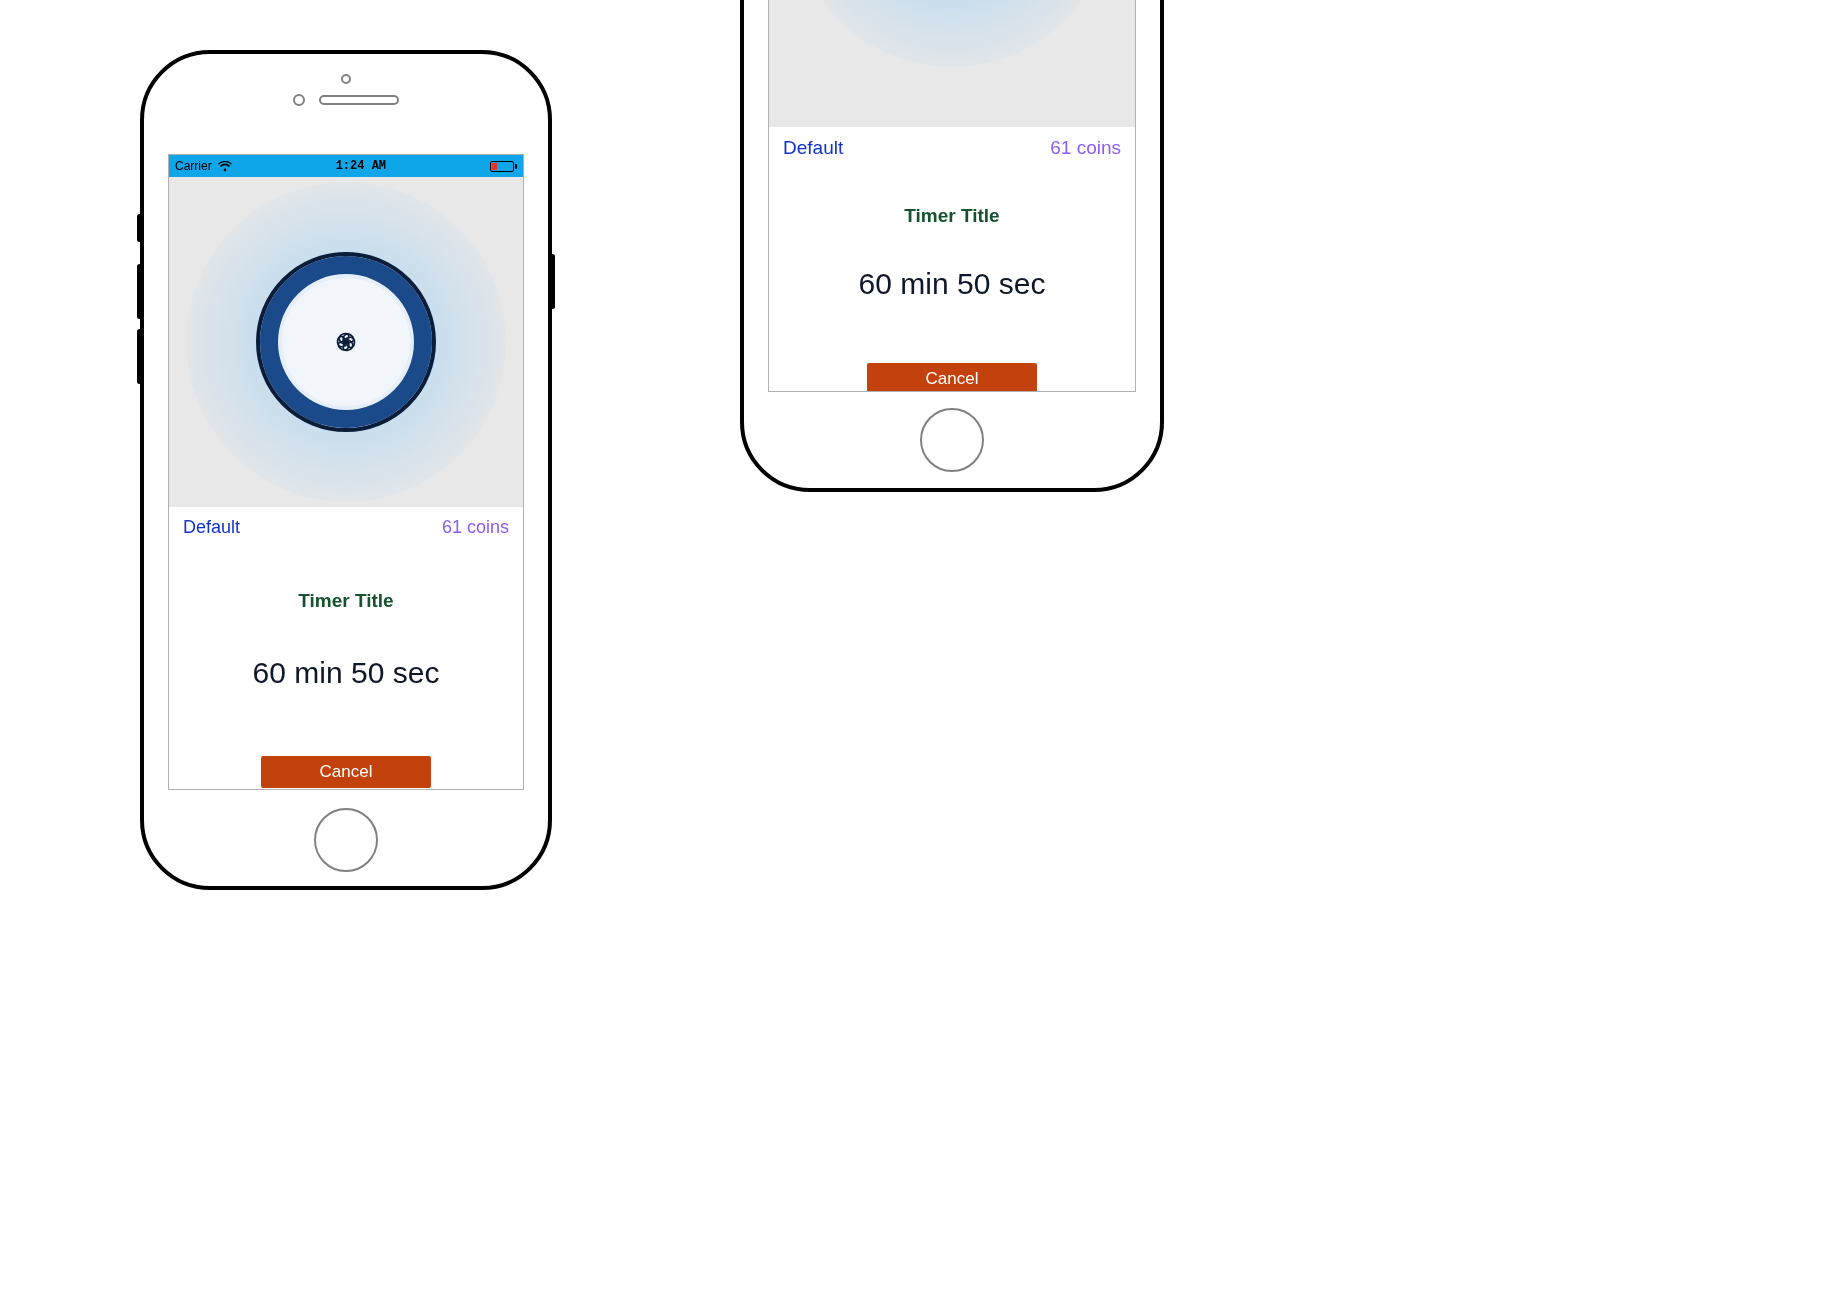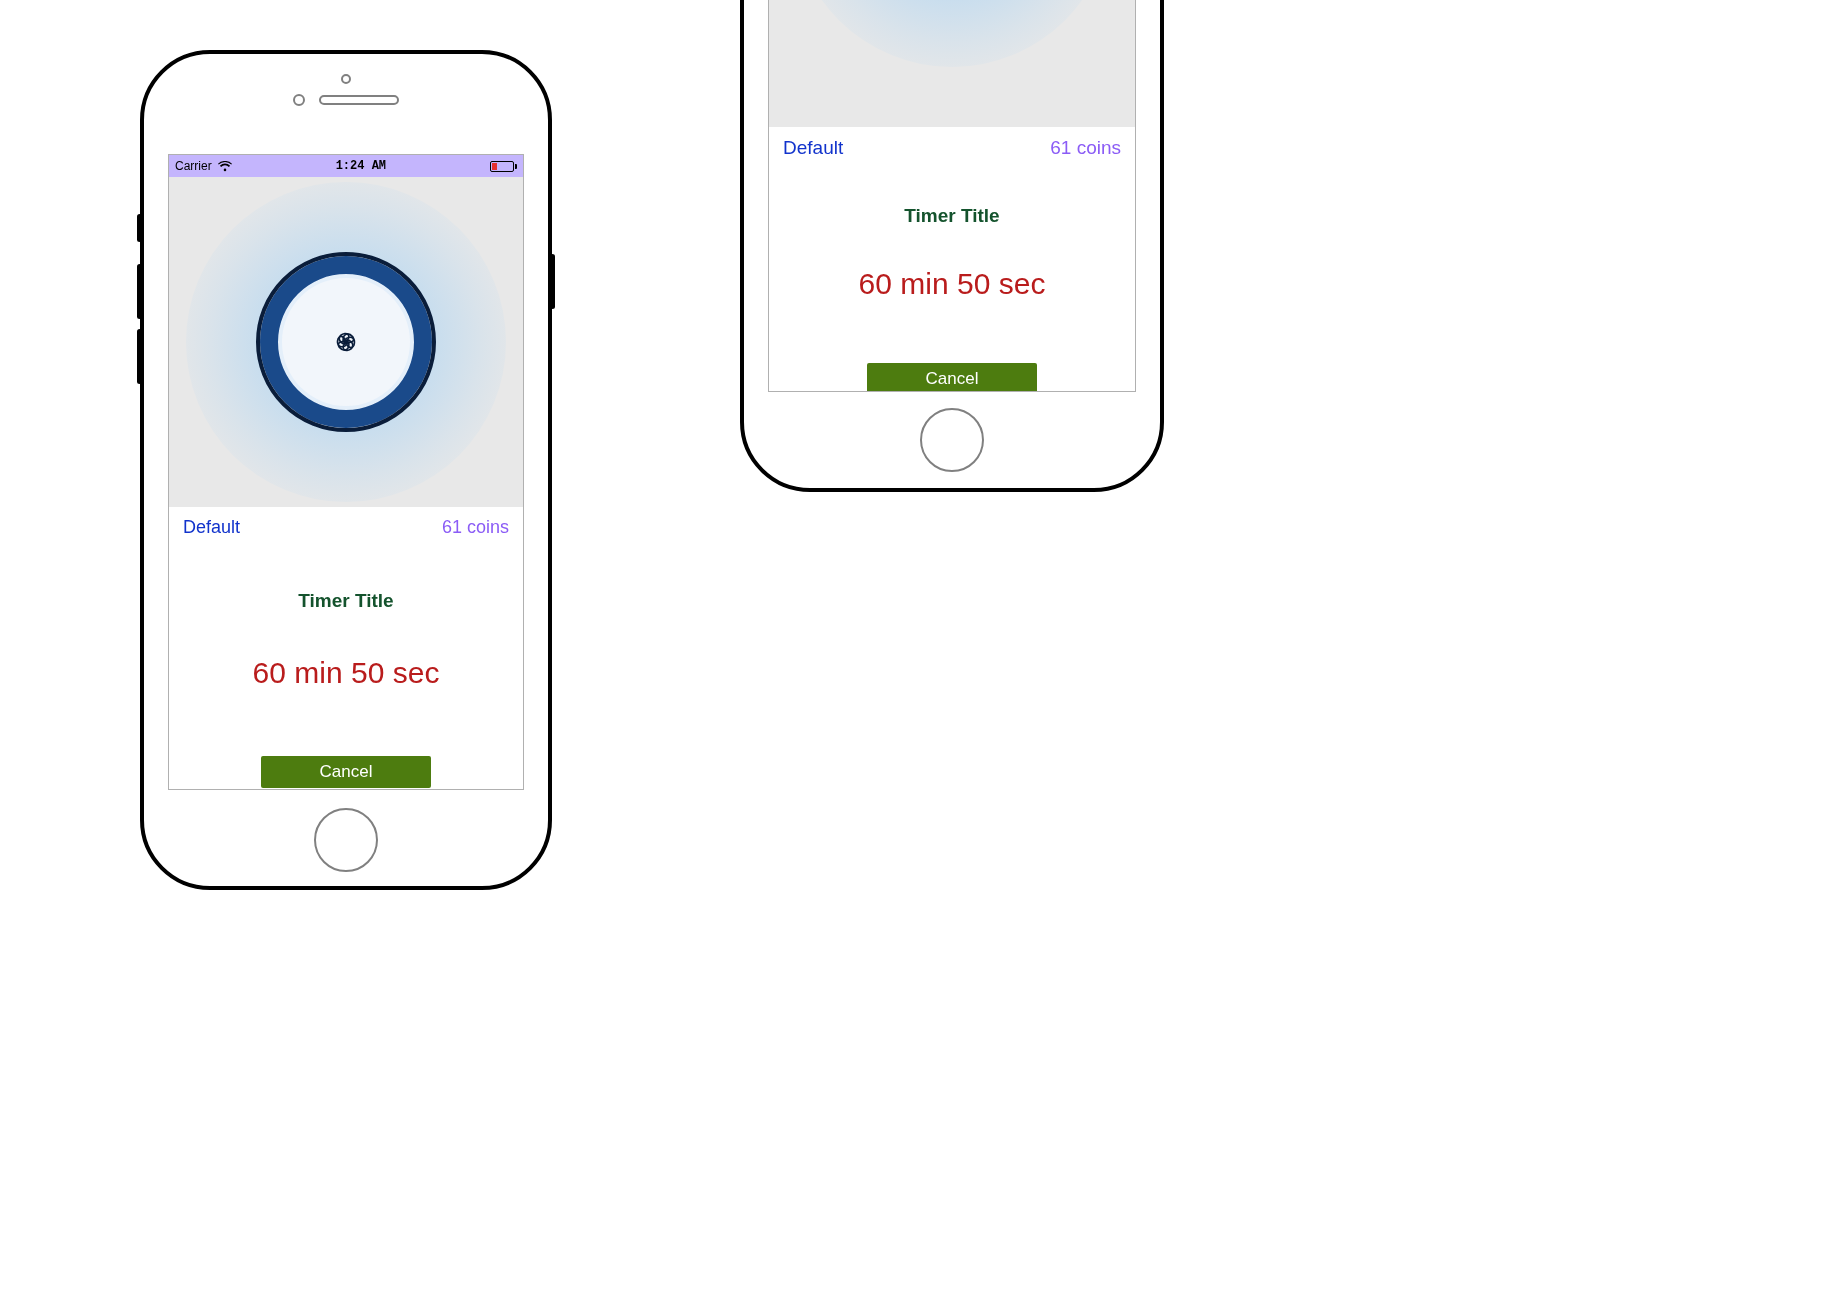"Carrier" .status-bar { background: #c4b5fd -> #0ea5e9 }
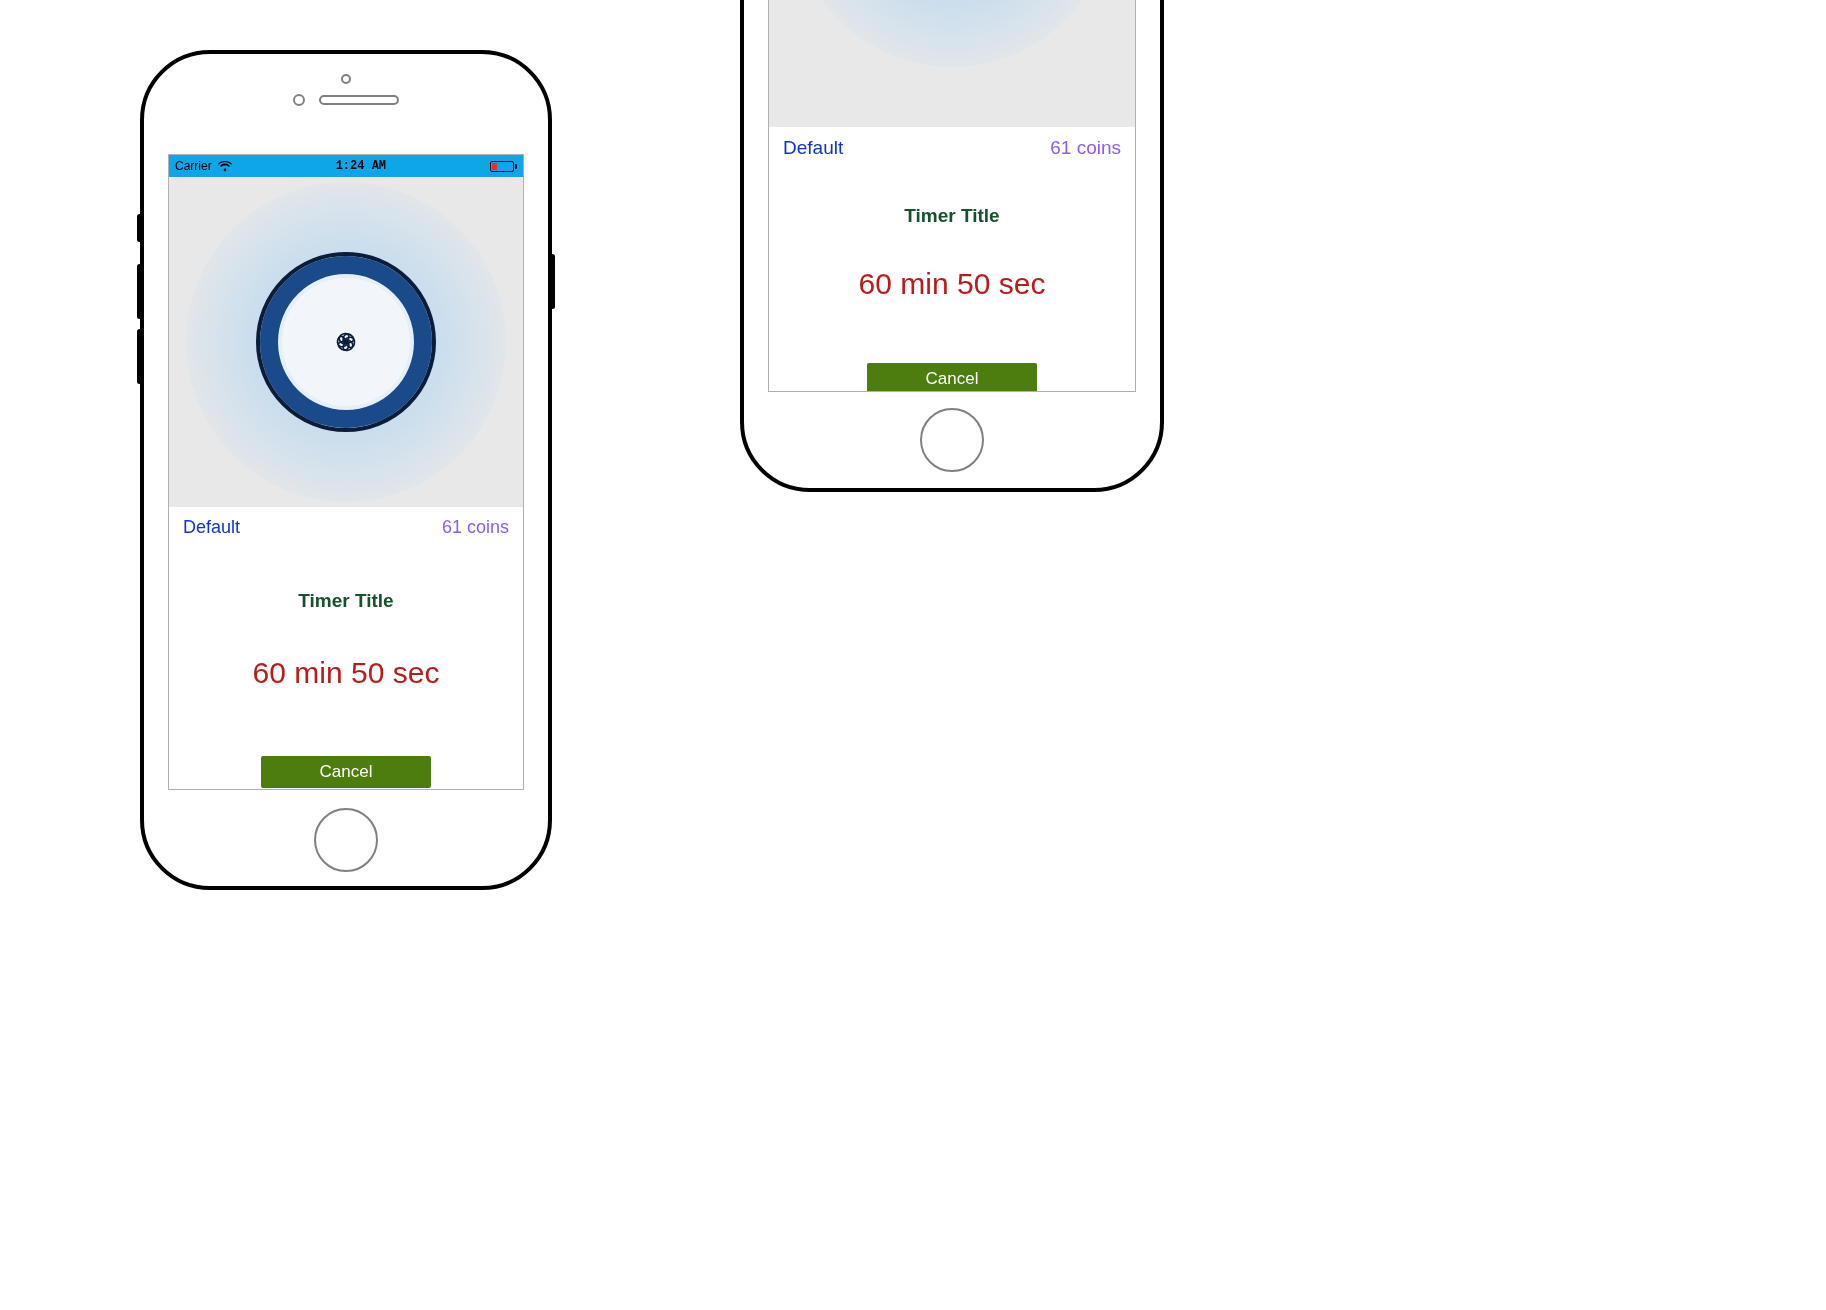"60 min 50 sec" .timer-value { color: #b91c1c -> #0f172a }
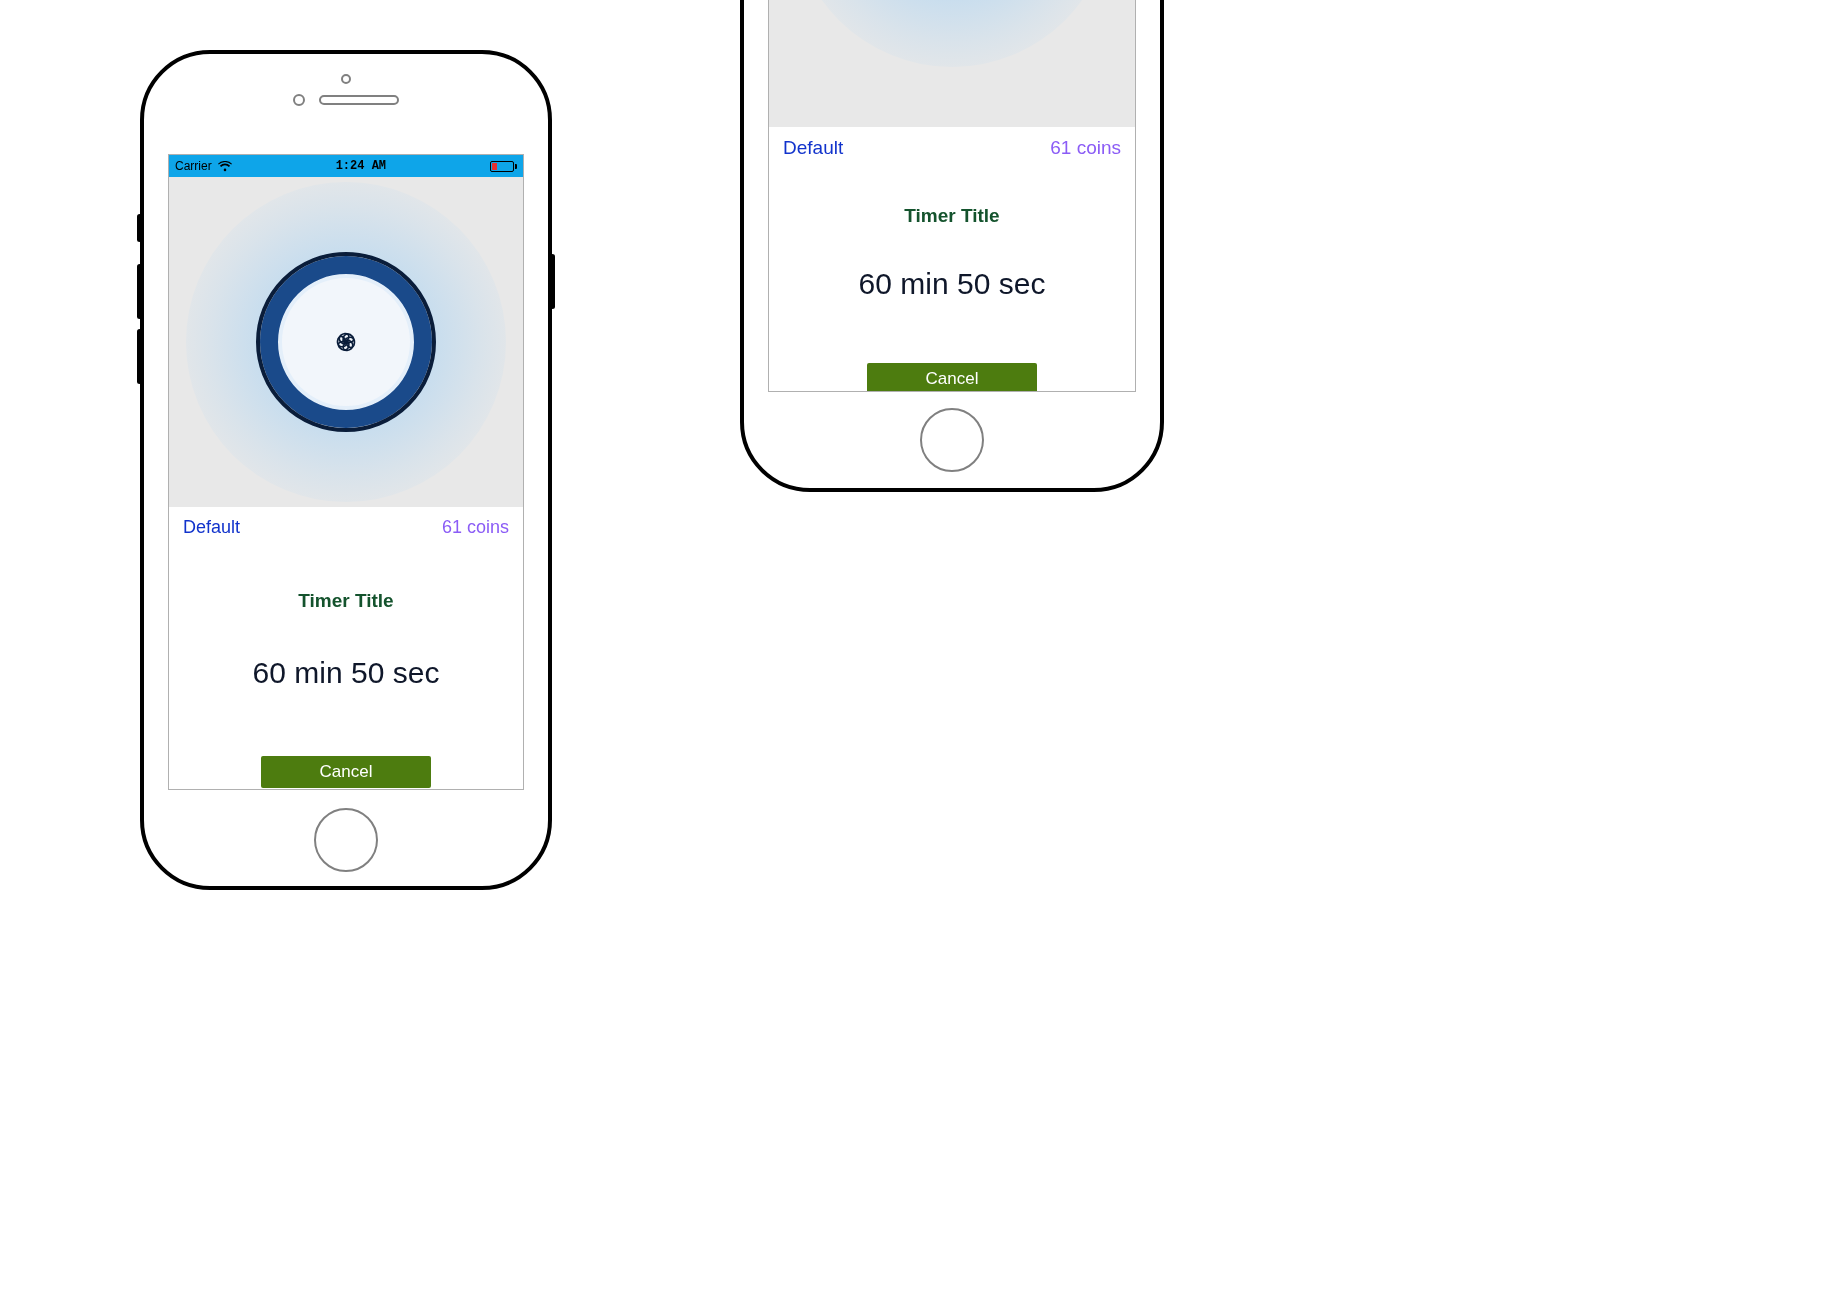"Cancel" .cancel-btn { background: #4d7c0f -> #c2410c }
